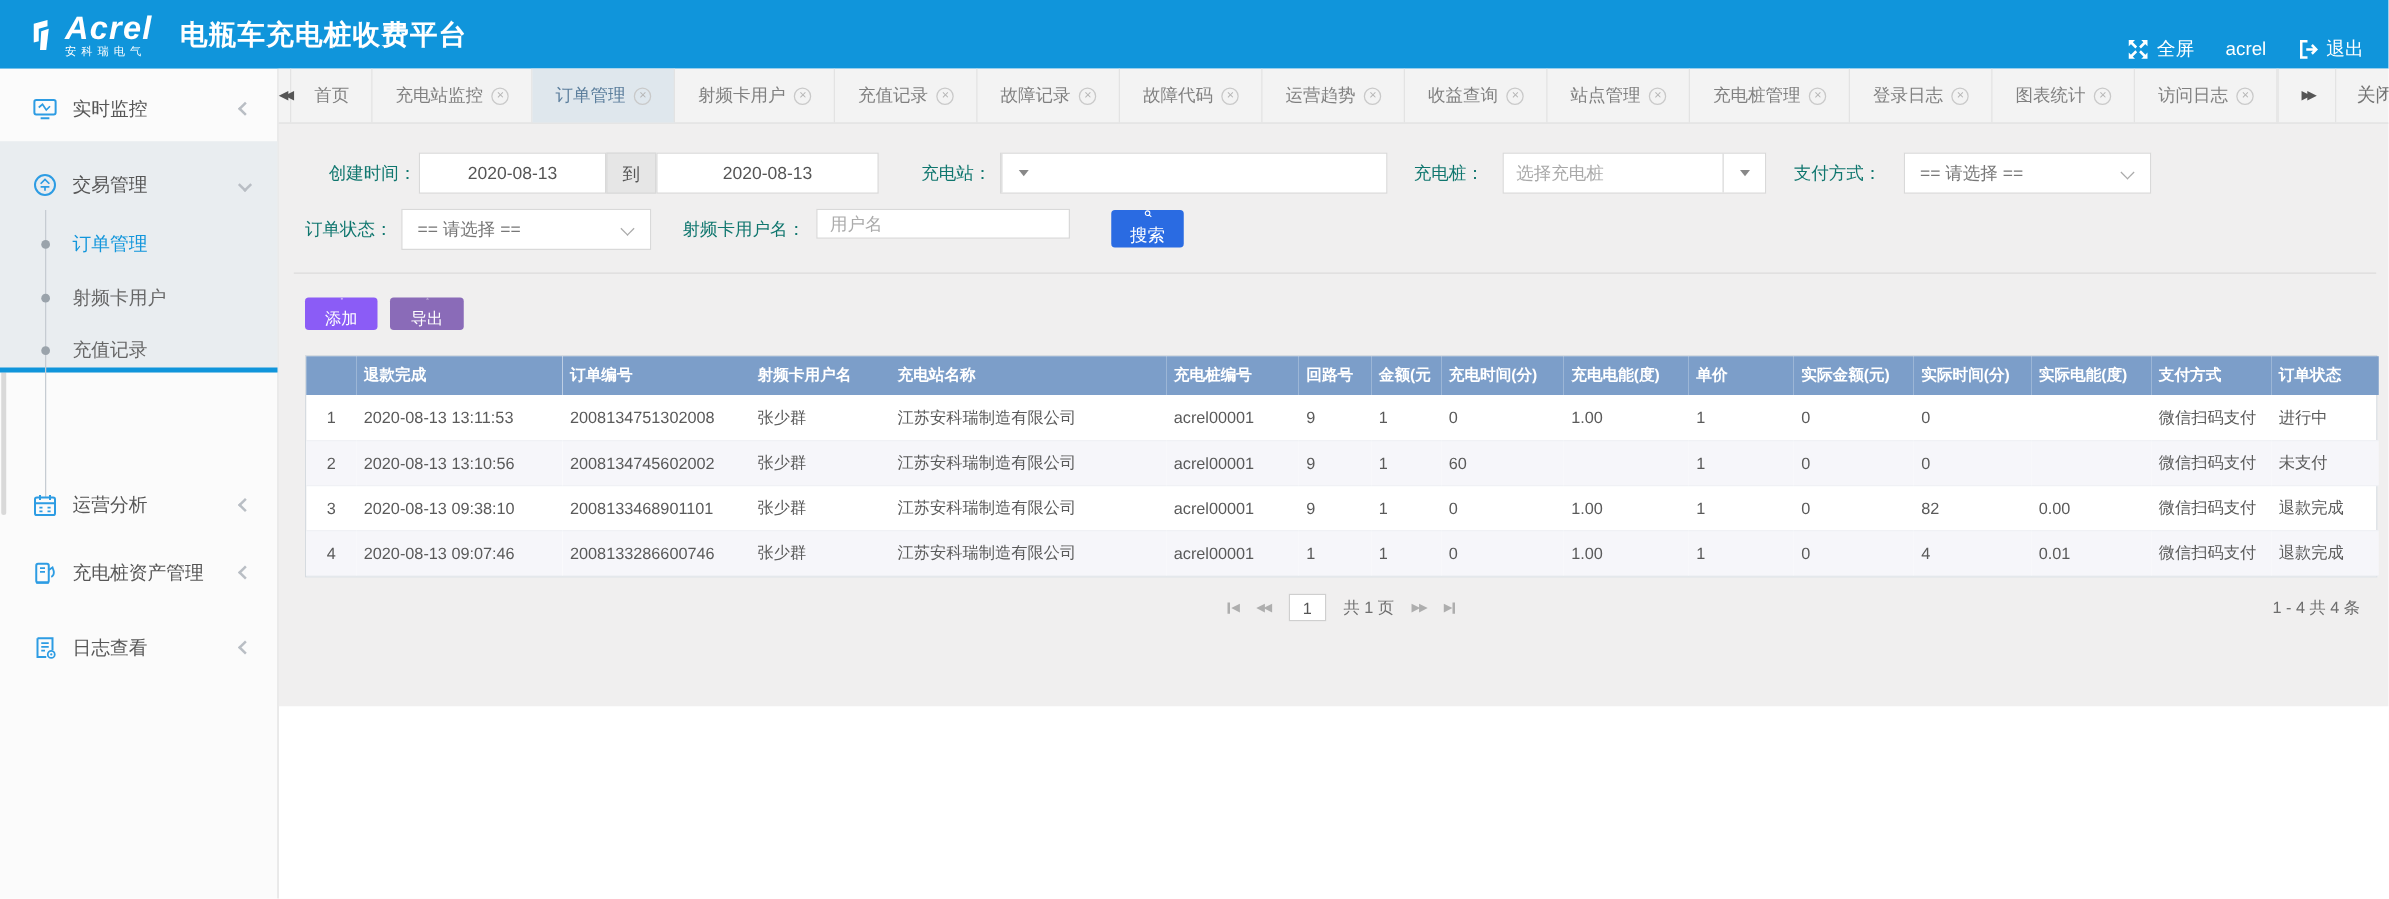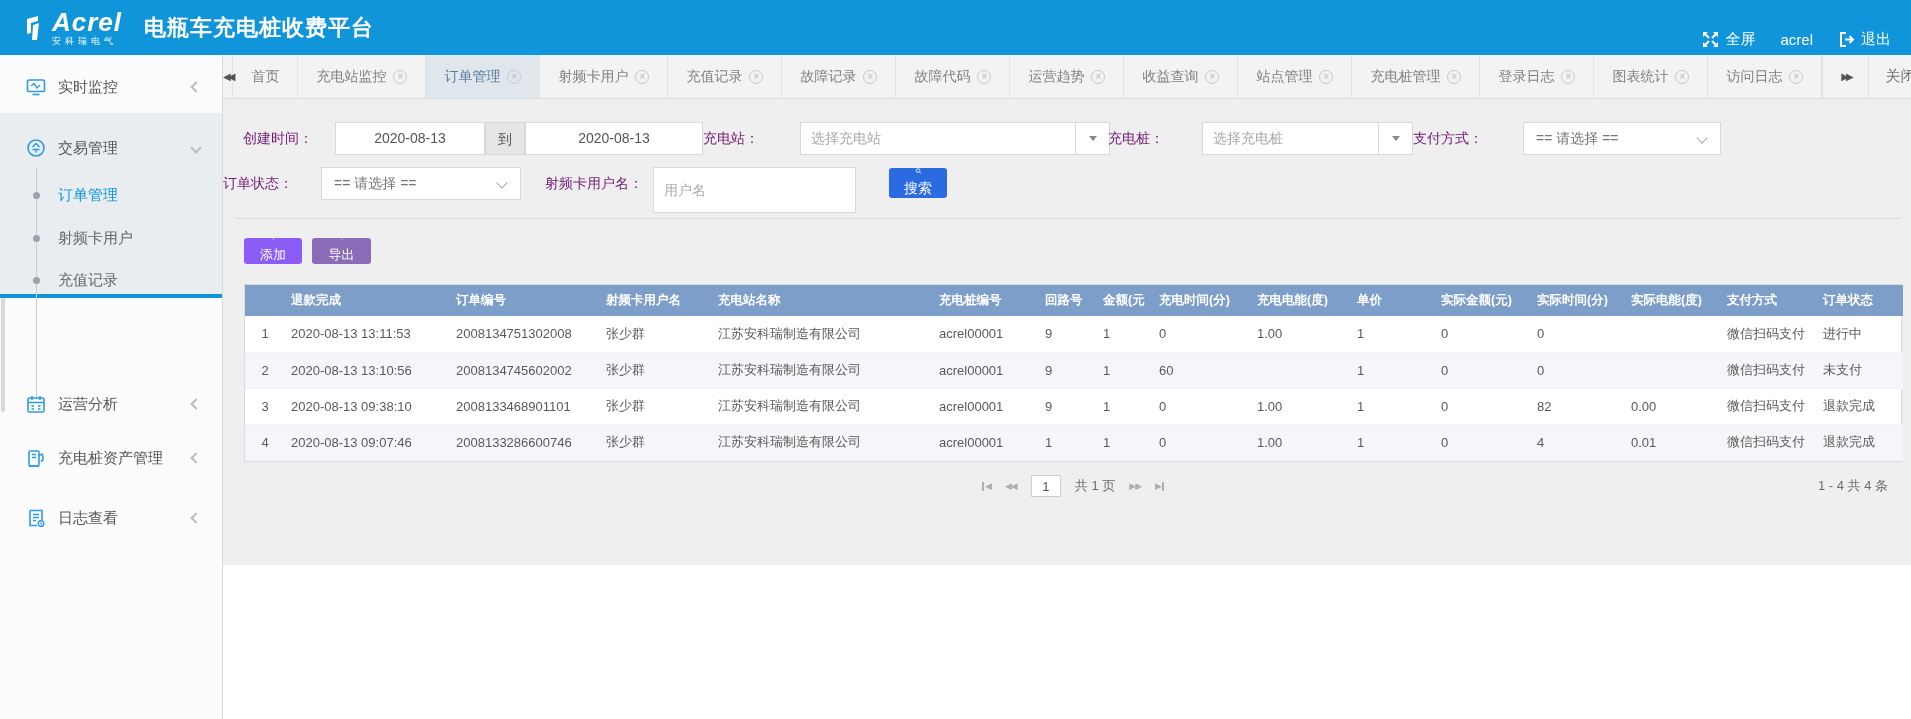"创建时间：" .flbl { color: #701a75 -> #0f766e; text-align: none -> right }
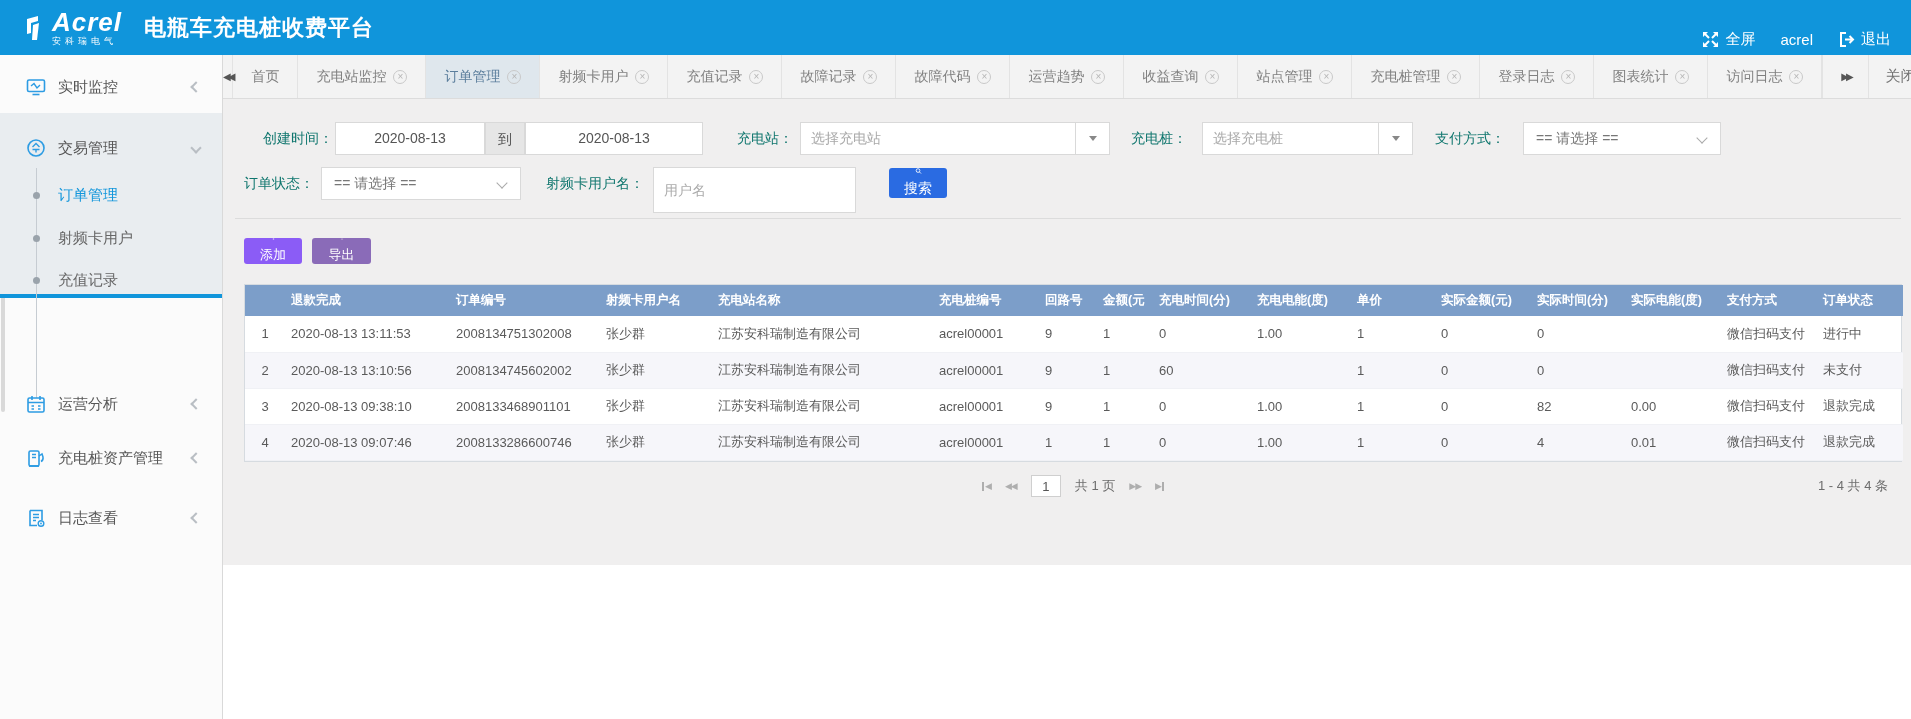"选择充电站" span.cbtxt { html: <span>选择充电站</span> -> none }
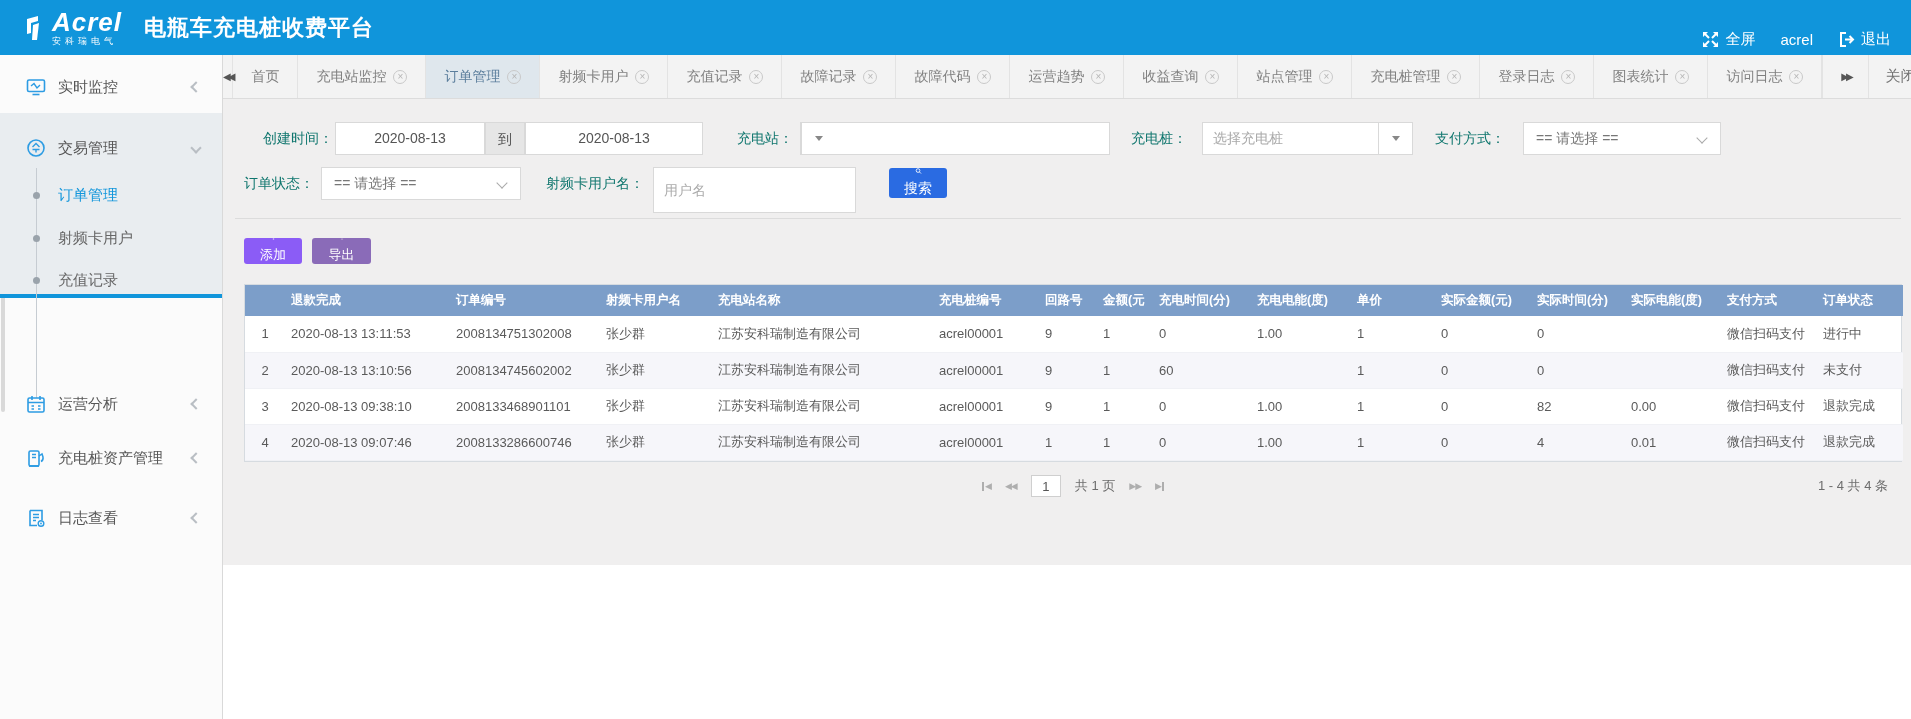"用户名" .ftext { height: 46px -> 24px }
